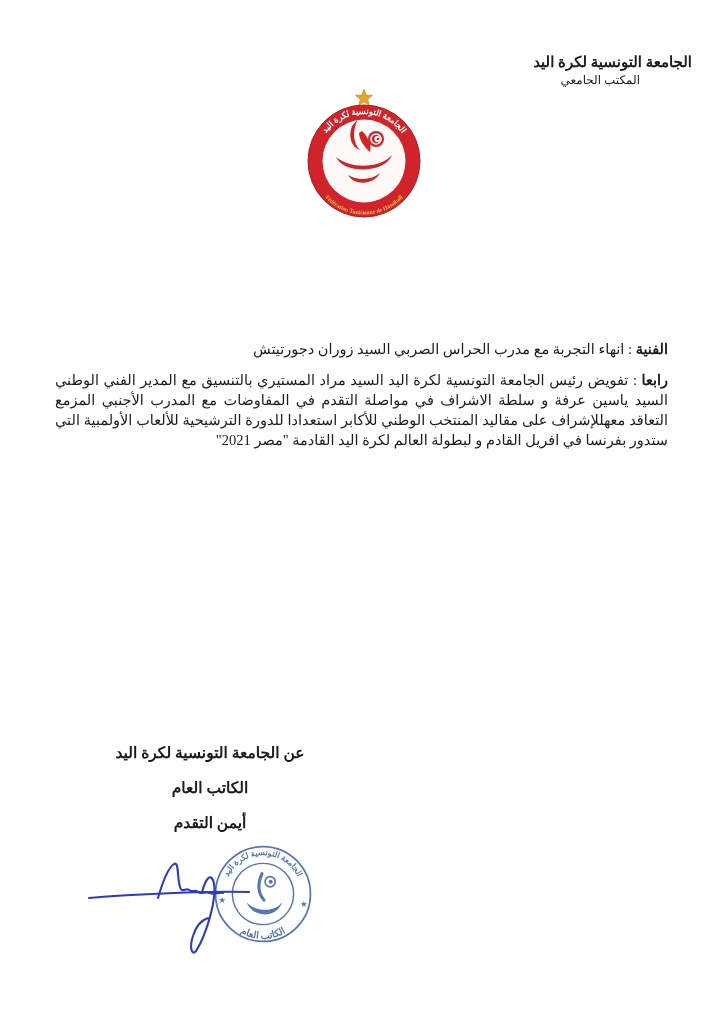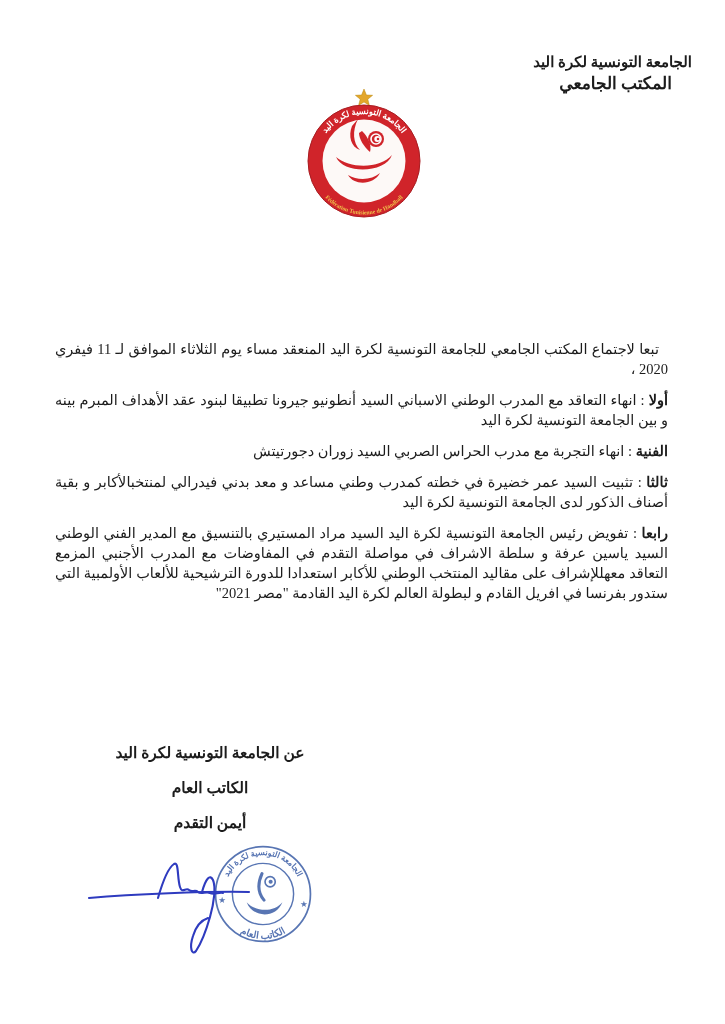"المكتب الجامعي" .header .office { font-size: 17px -> 12px; font-weight: bold -> normal; margin-right: 20px -> 52px }
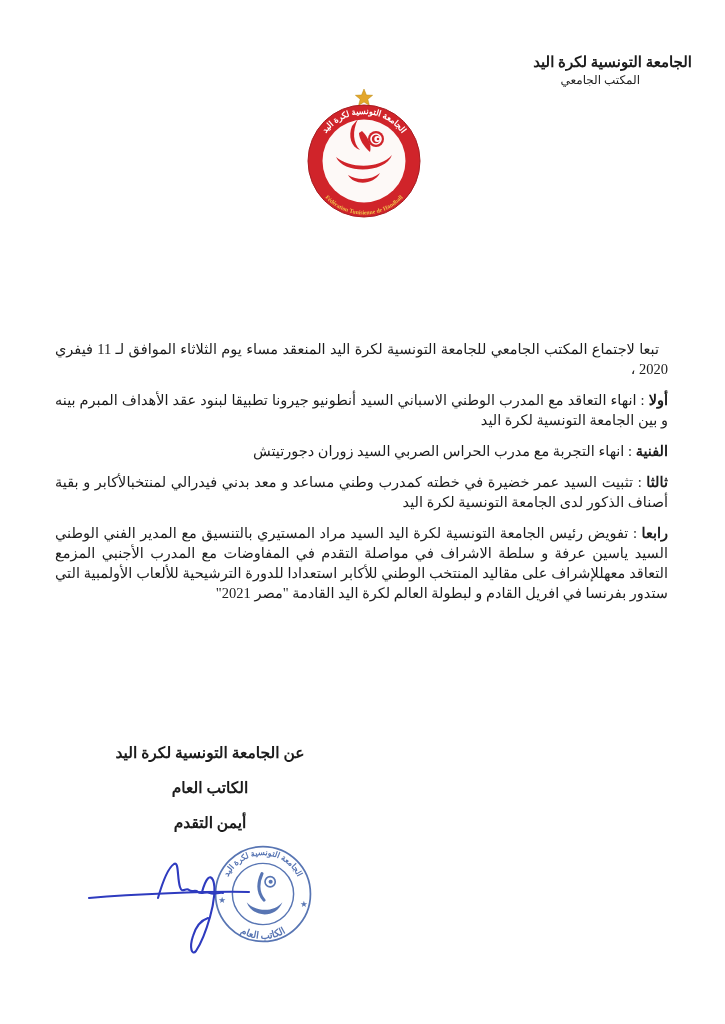"تبعا لاجتماع المكتب الجامعي للجامعة" p.p-indent { html: <p>تبعا لاجتماع المكتب الجامعي للجامعة التونسية لكرة اليد المنعقد مساء يوم الثلاثاء الموافق لـ 11 فيفري 2020 ،</p> -> none }
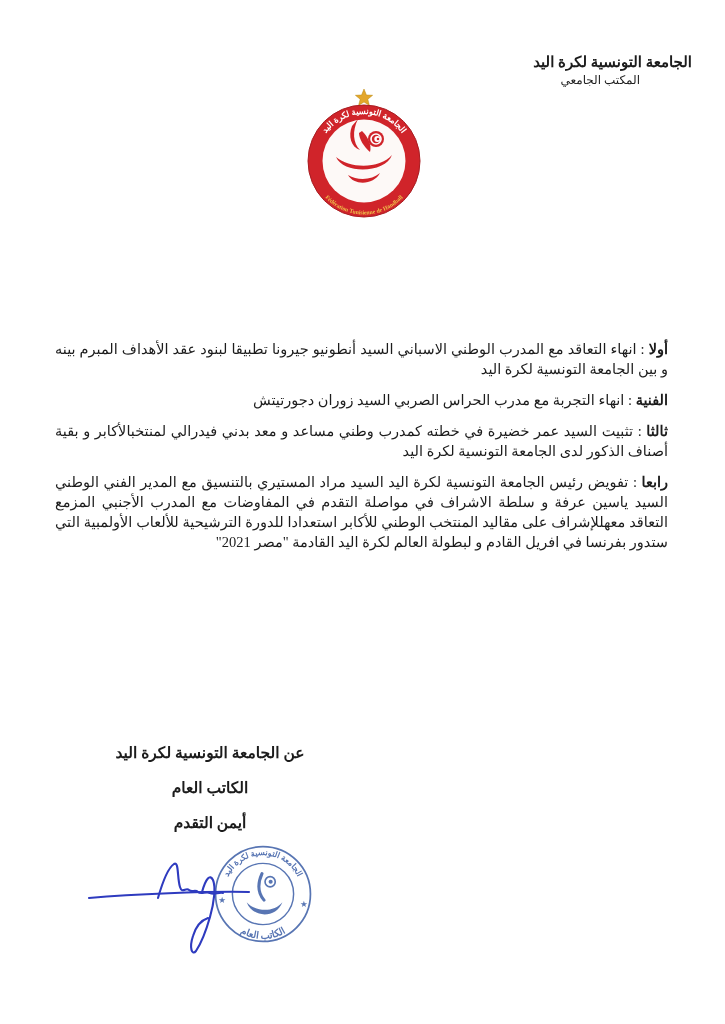"أولا : انهاء التعاقد مع" p { html: <p><span>أولا</span><span> : </span><span>انهاء التعاقد مع المدرب الوطني الاسباني السيد أنطونيو جيرونا تطبيقا لبنود عقد الأهداف المبرم بينه و بين الجامعة التونسية لكرة اليد</span></p> -> none }
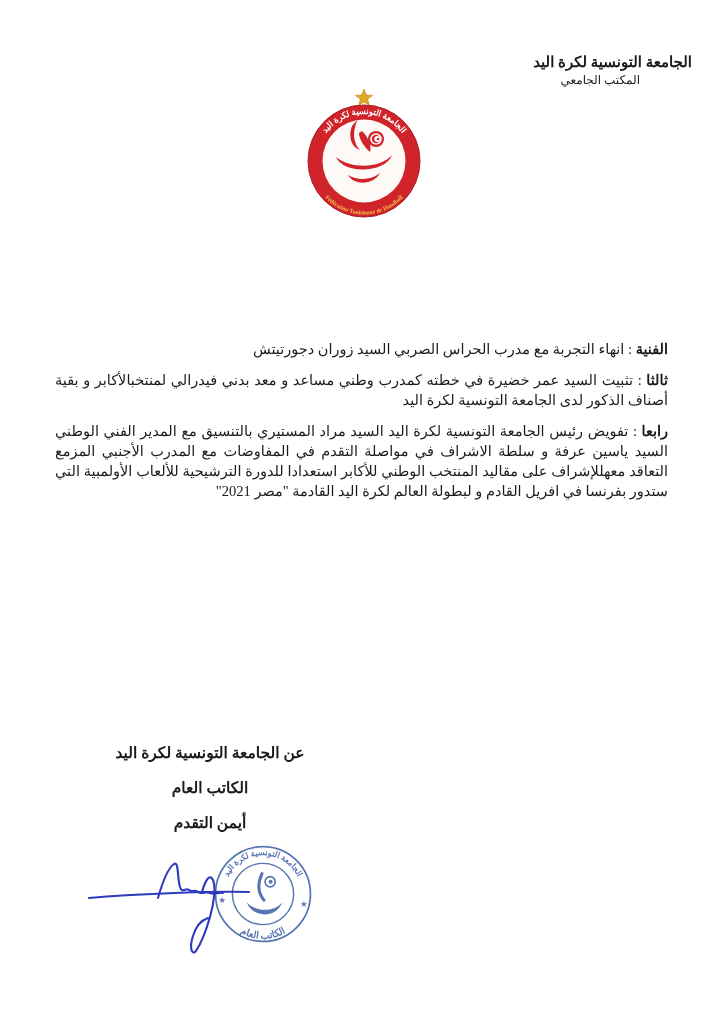"ثالثا : تثبيت السيد عمر" p { html: <p><span>ثالثا</span><span> : </span><span>تثبيت السيد عمر خضيرة في خطته كمدرب وطني مساعد و معد بدني فيدرالي لمنتخبالأكابر و بقية أصناف الذكور لدى الجامعة التونسية لكرة اليد</span></p> -> none }
